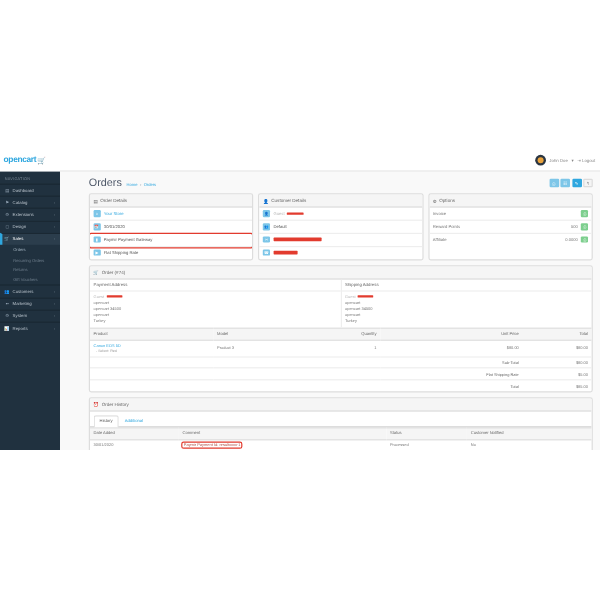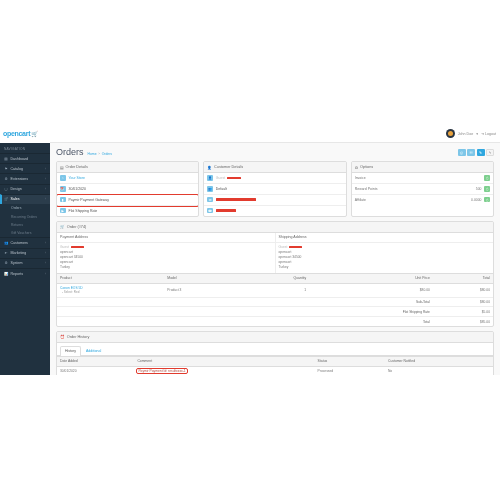"Orders" .body { gap: none -> 18px }
